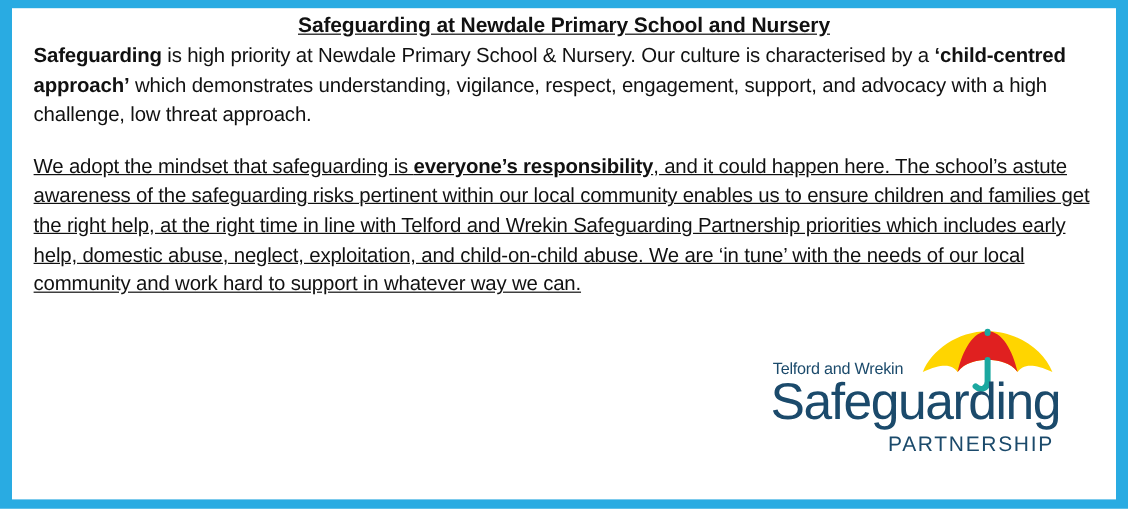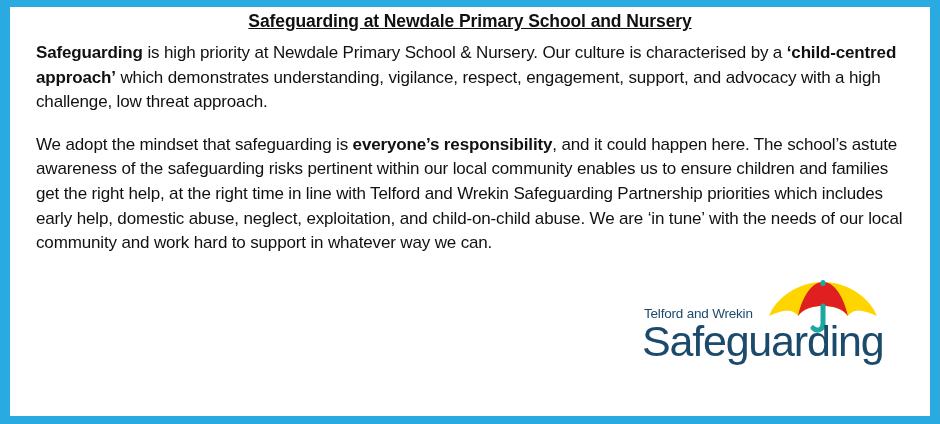"Safeguarding is high priority at" .para { margin: 8px -> 0 }
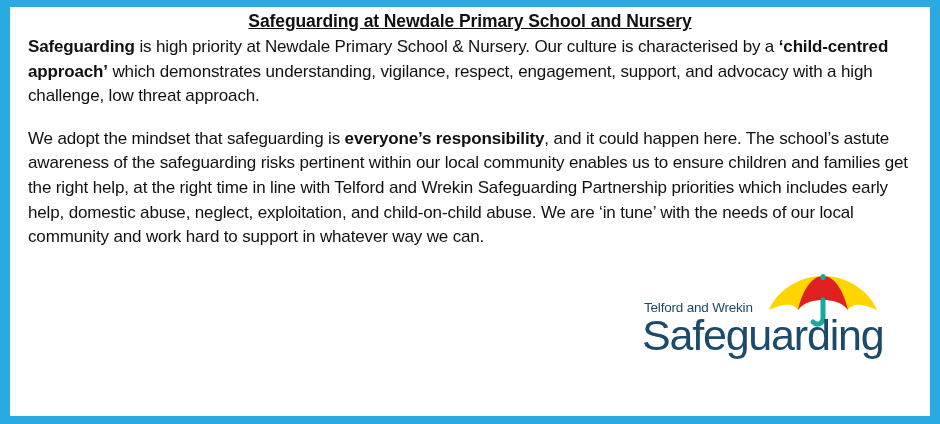"We adopt the mindset that" .para.second { text-decoration: none -> underline }
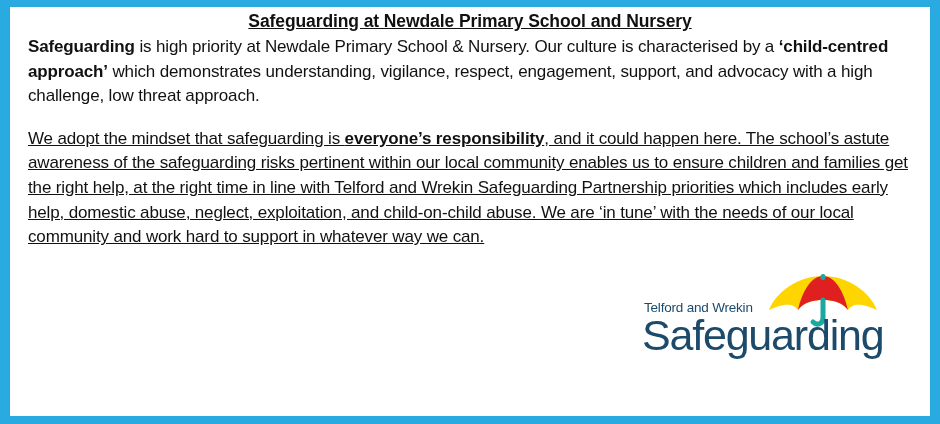"PARTNERSHIP" div.logo-sub { html: none -> <div>PARTNERSHIP</div> }
